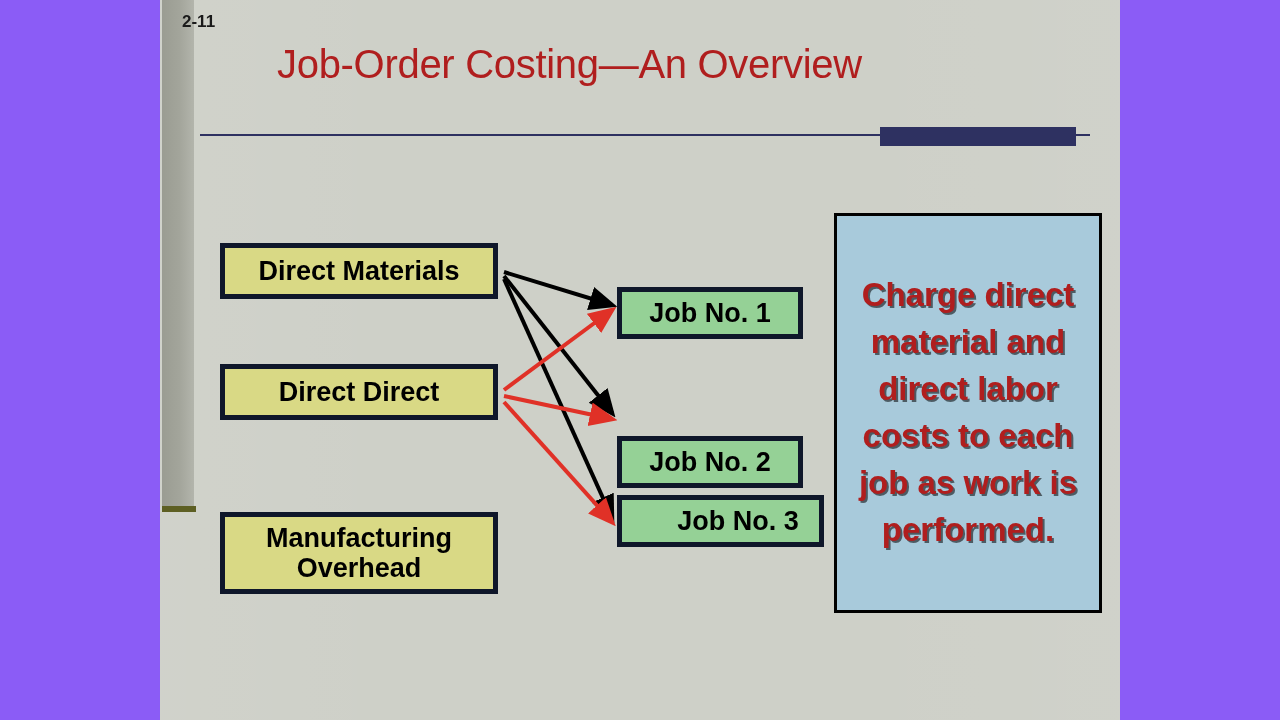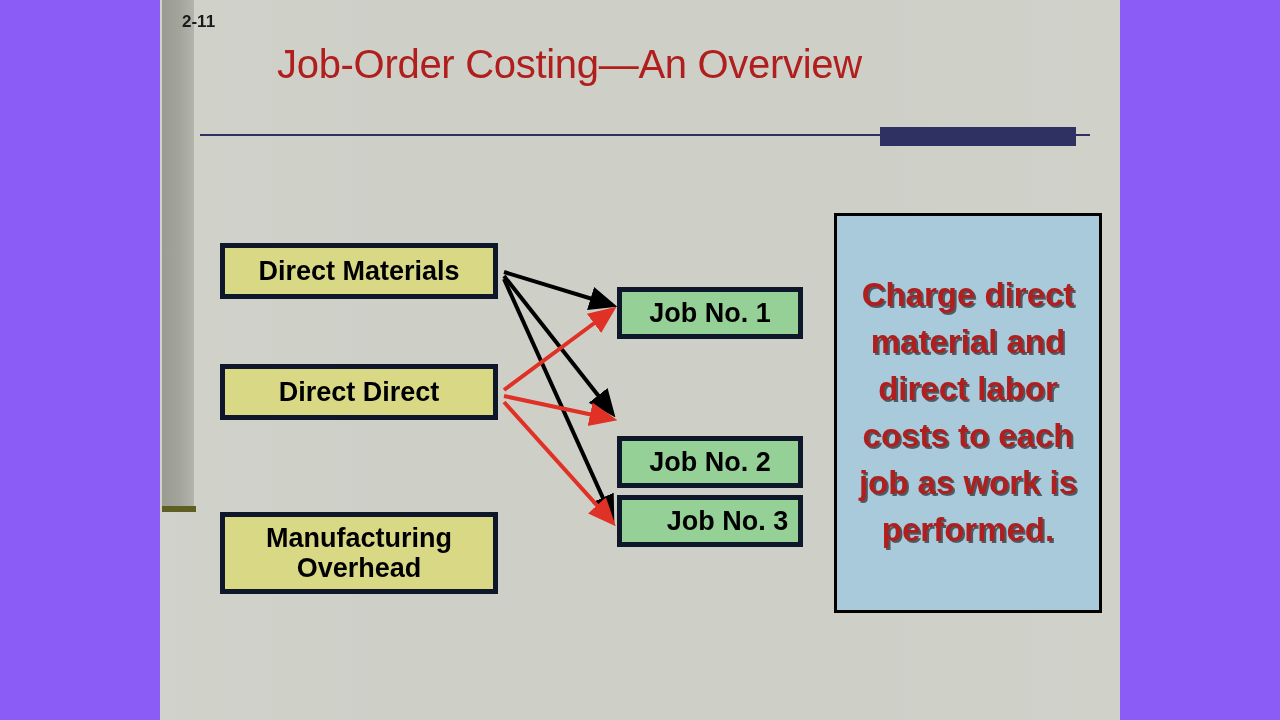"Job No. 3" #box-job-3 { width: 186px -> 207px }
